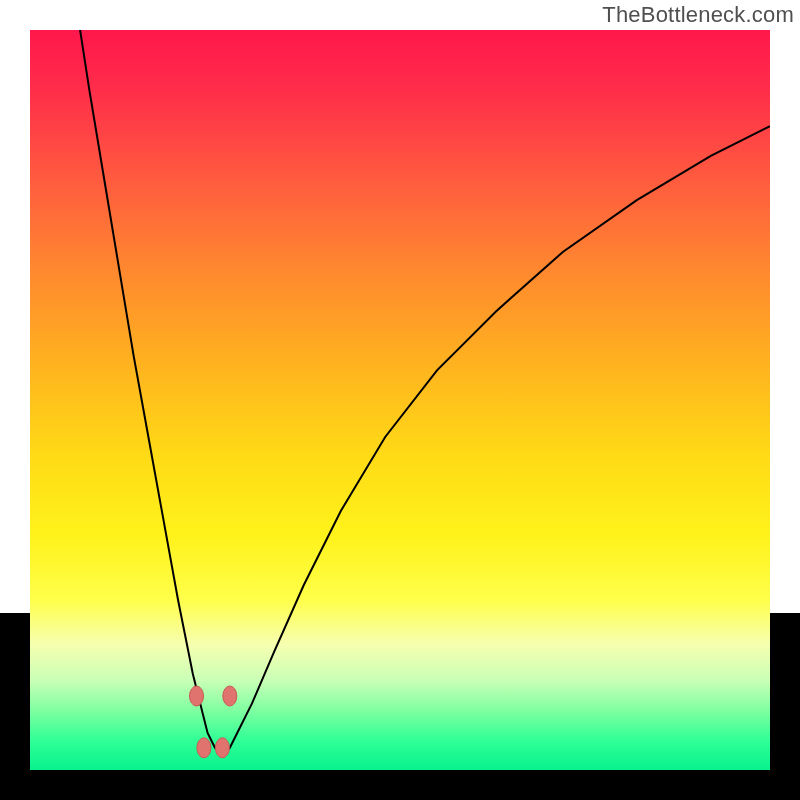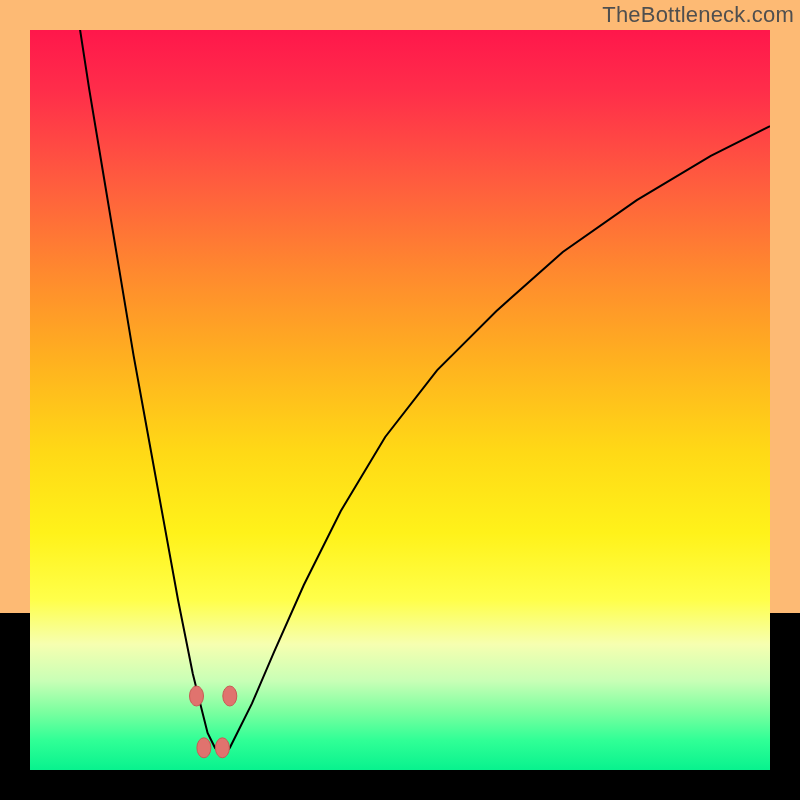"TheBottleneck.com" .frame { background: #fdba74 -> #ffffff }
